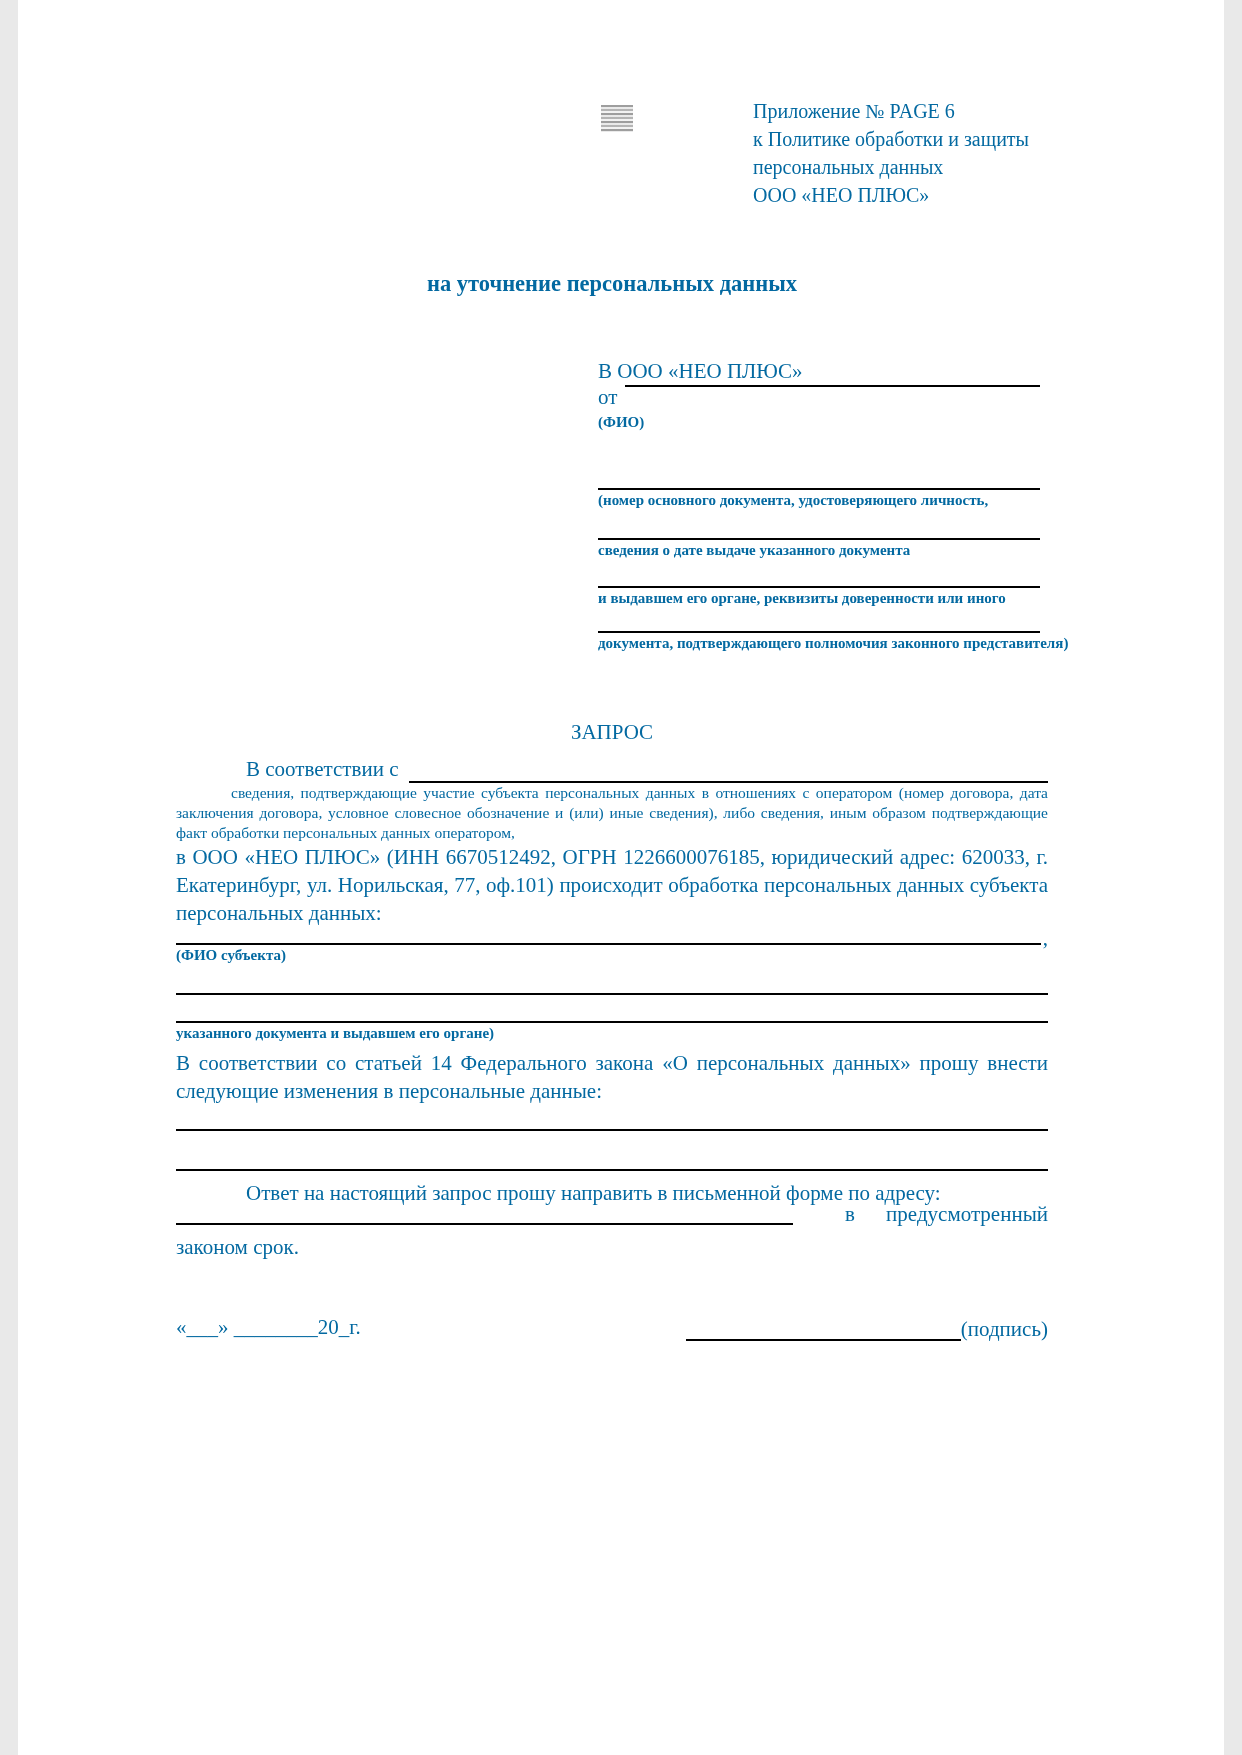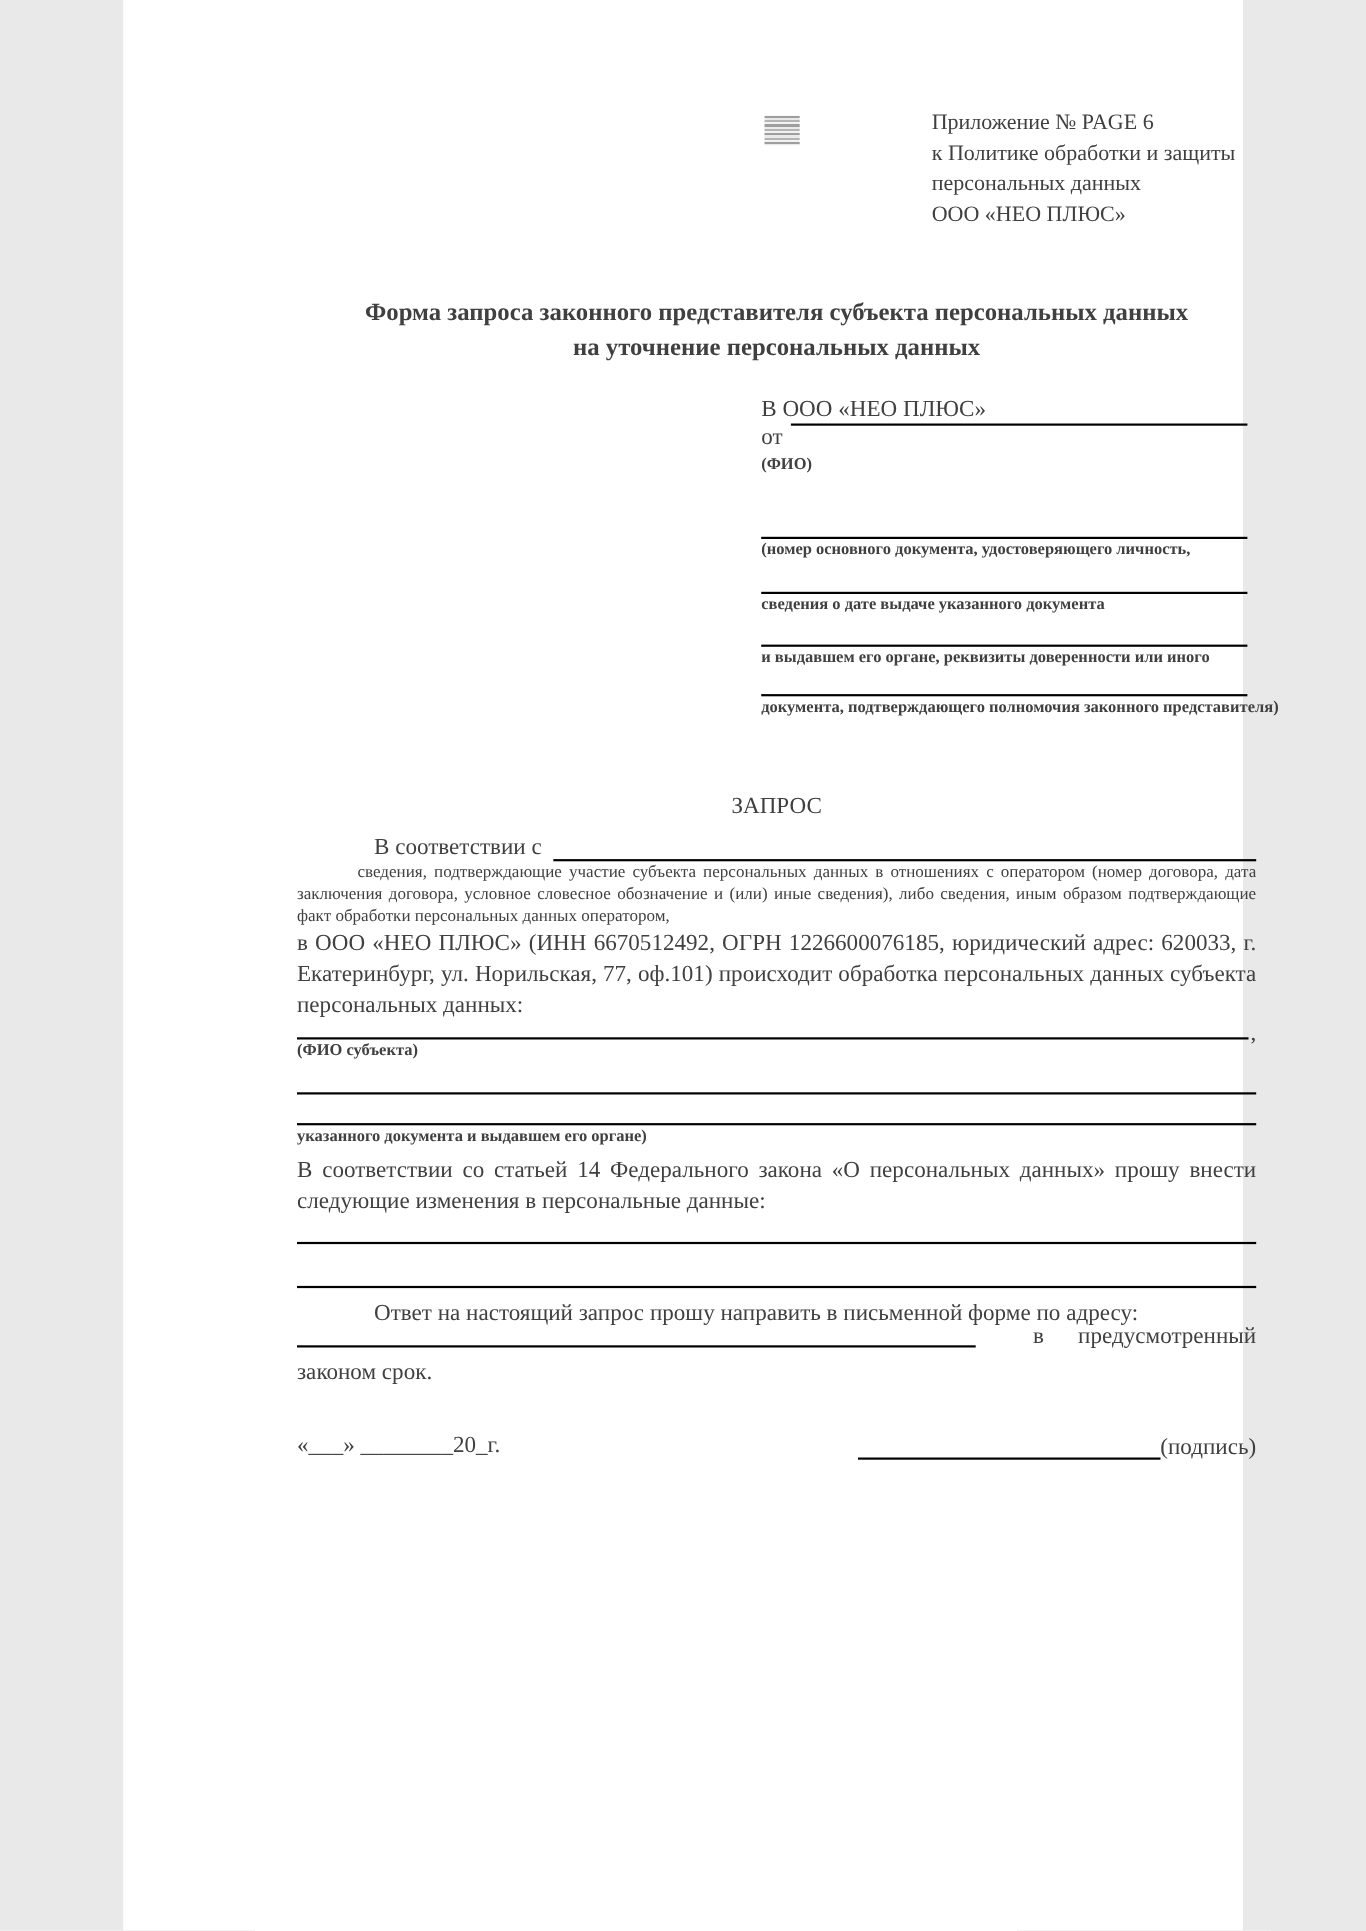"Приложение № PAGE 6" .page { color: #404040 -> #0369a1; width: 1018px -> 1206px }
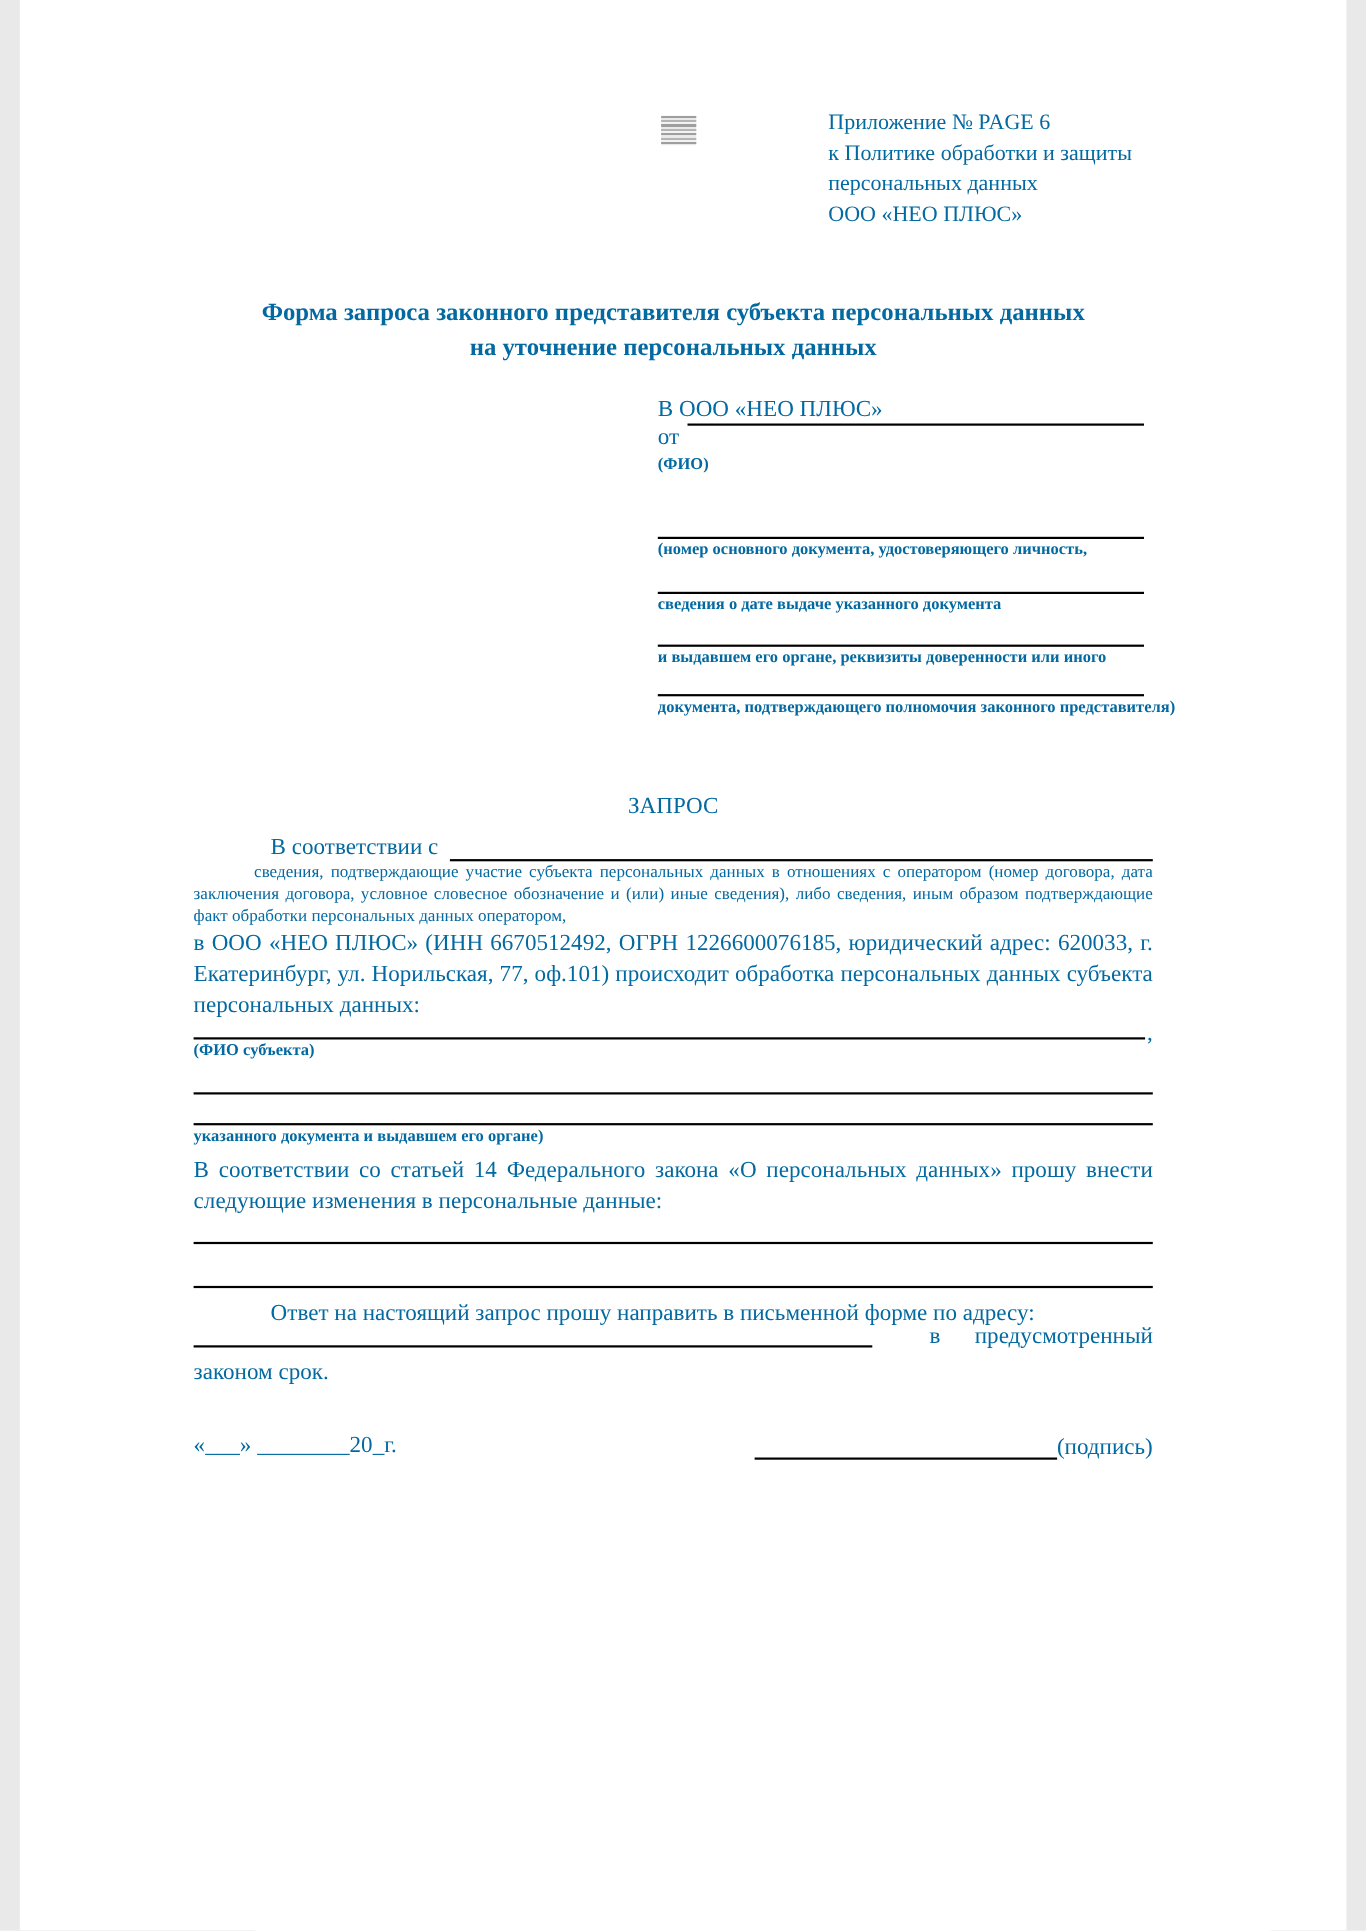"Форма запроса законного представителя" div { html: <div>Форма запроса законного представителя субъекта персональных данных</div> -> none }
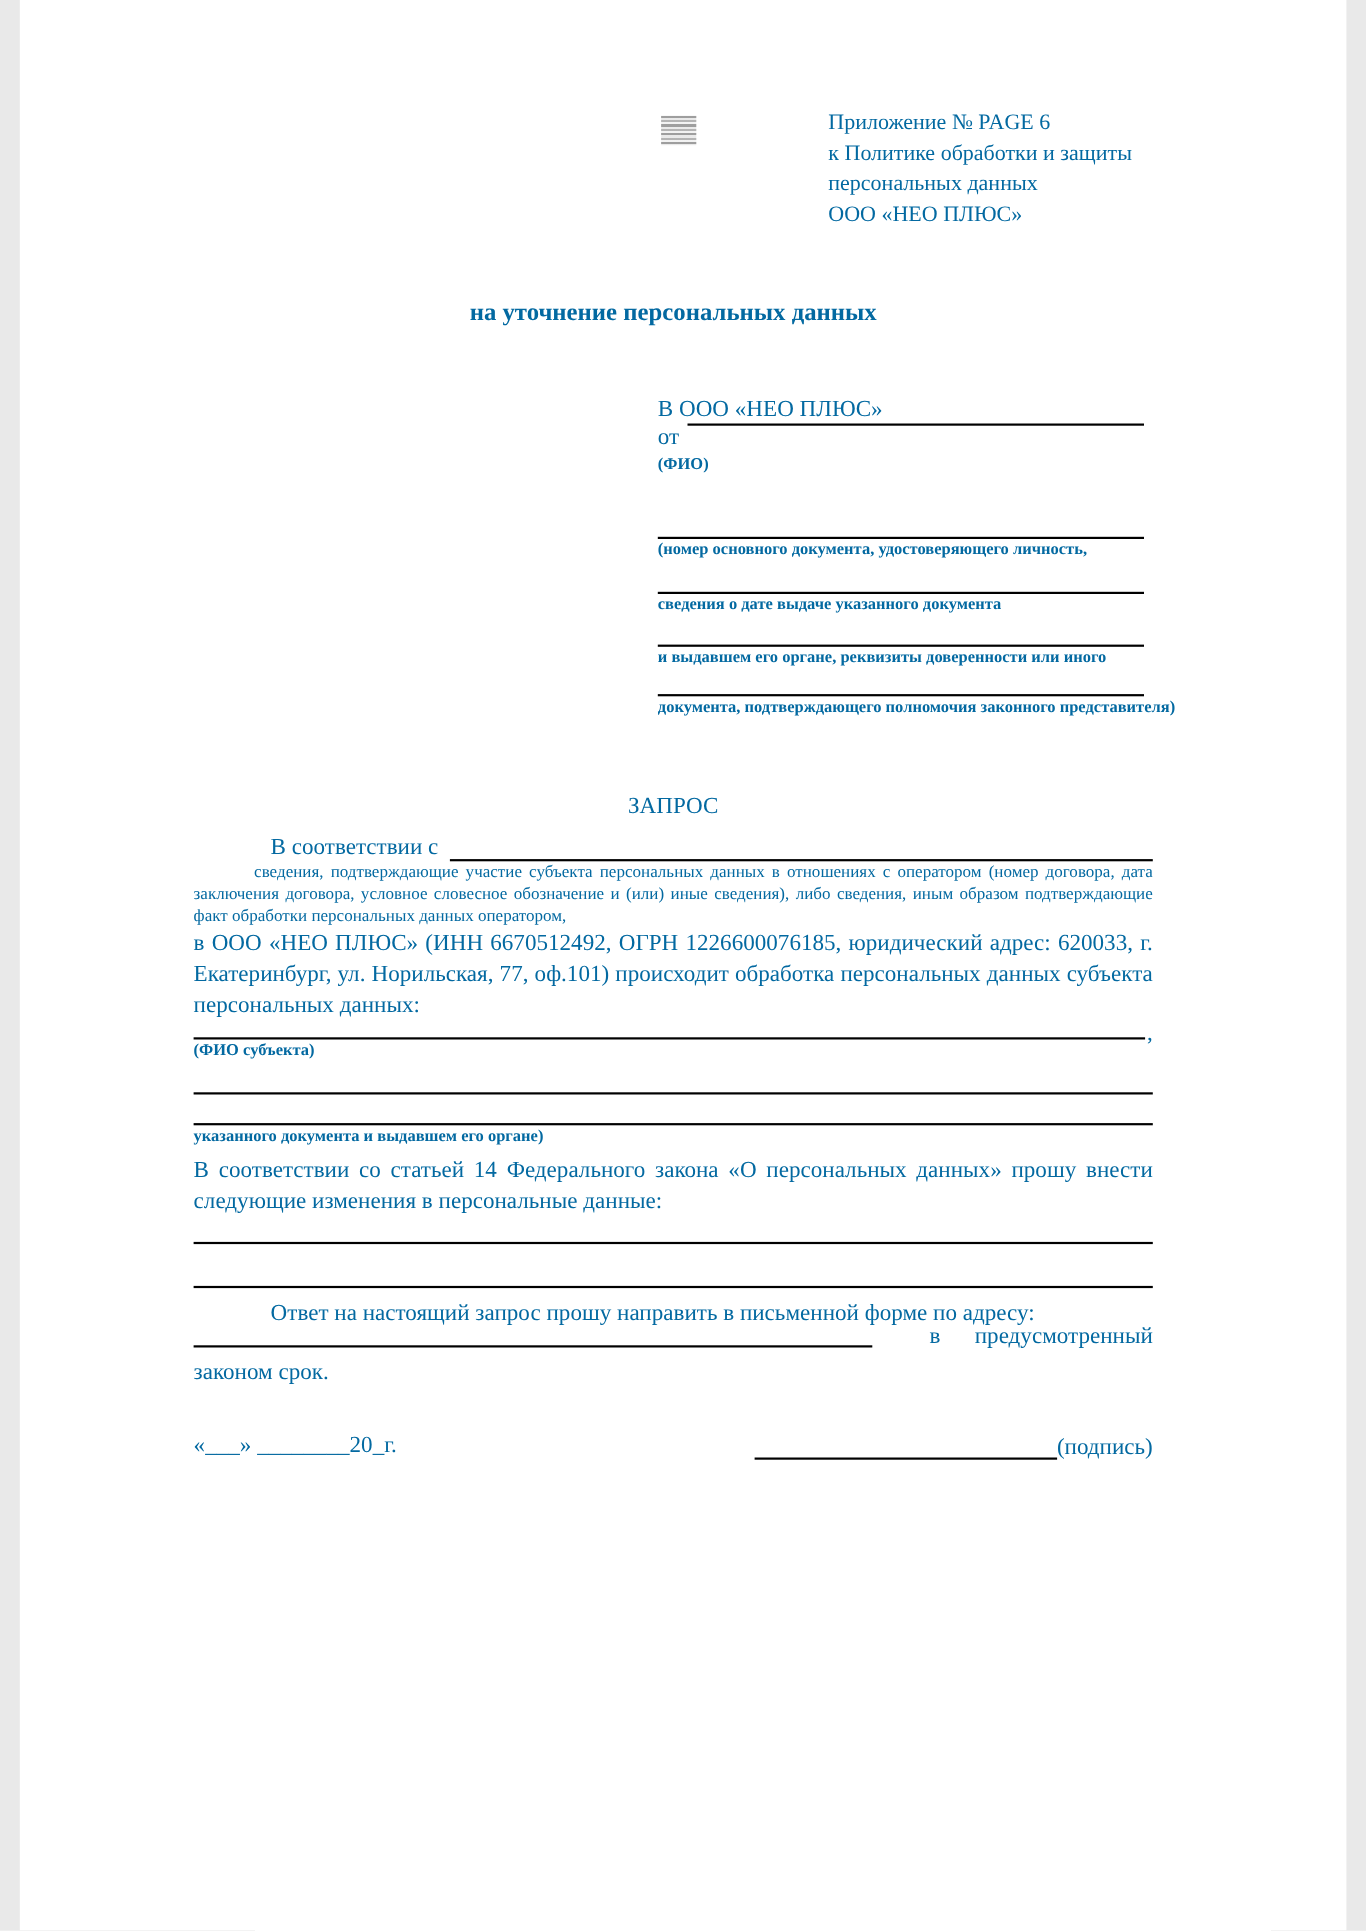"«___» ________20_г." .footer-row { margin-top: 38px -> 52px }
